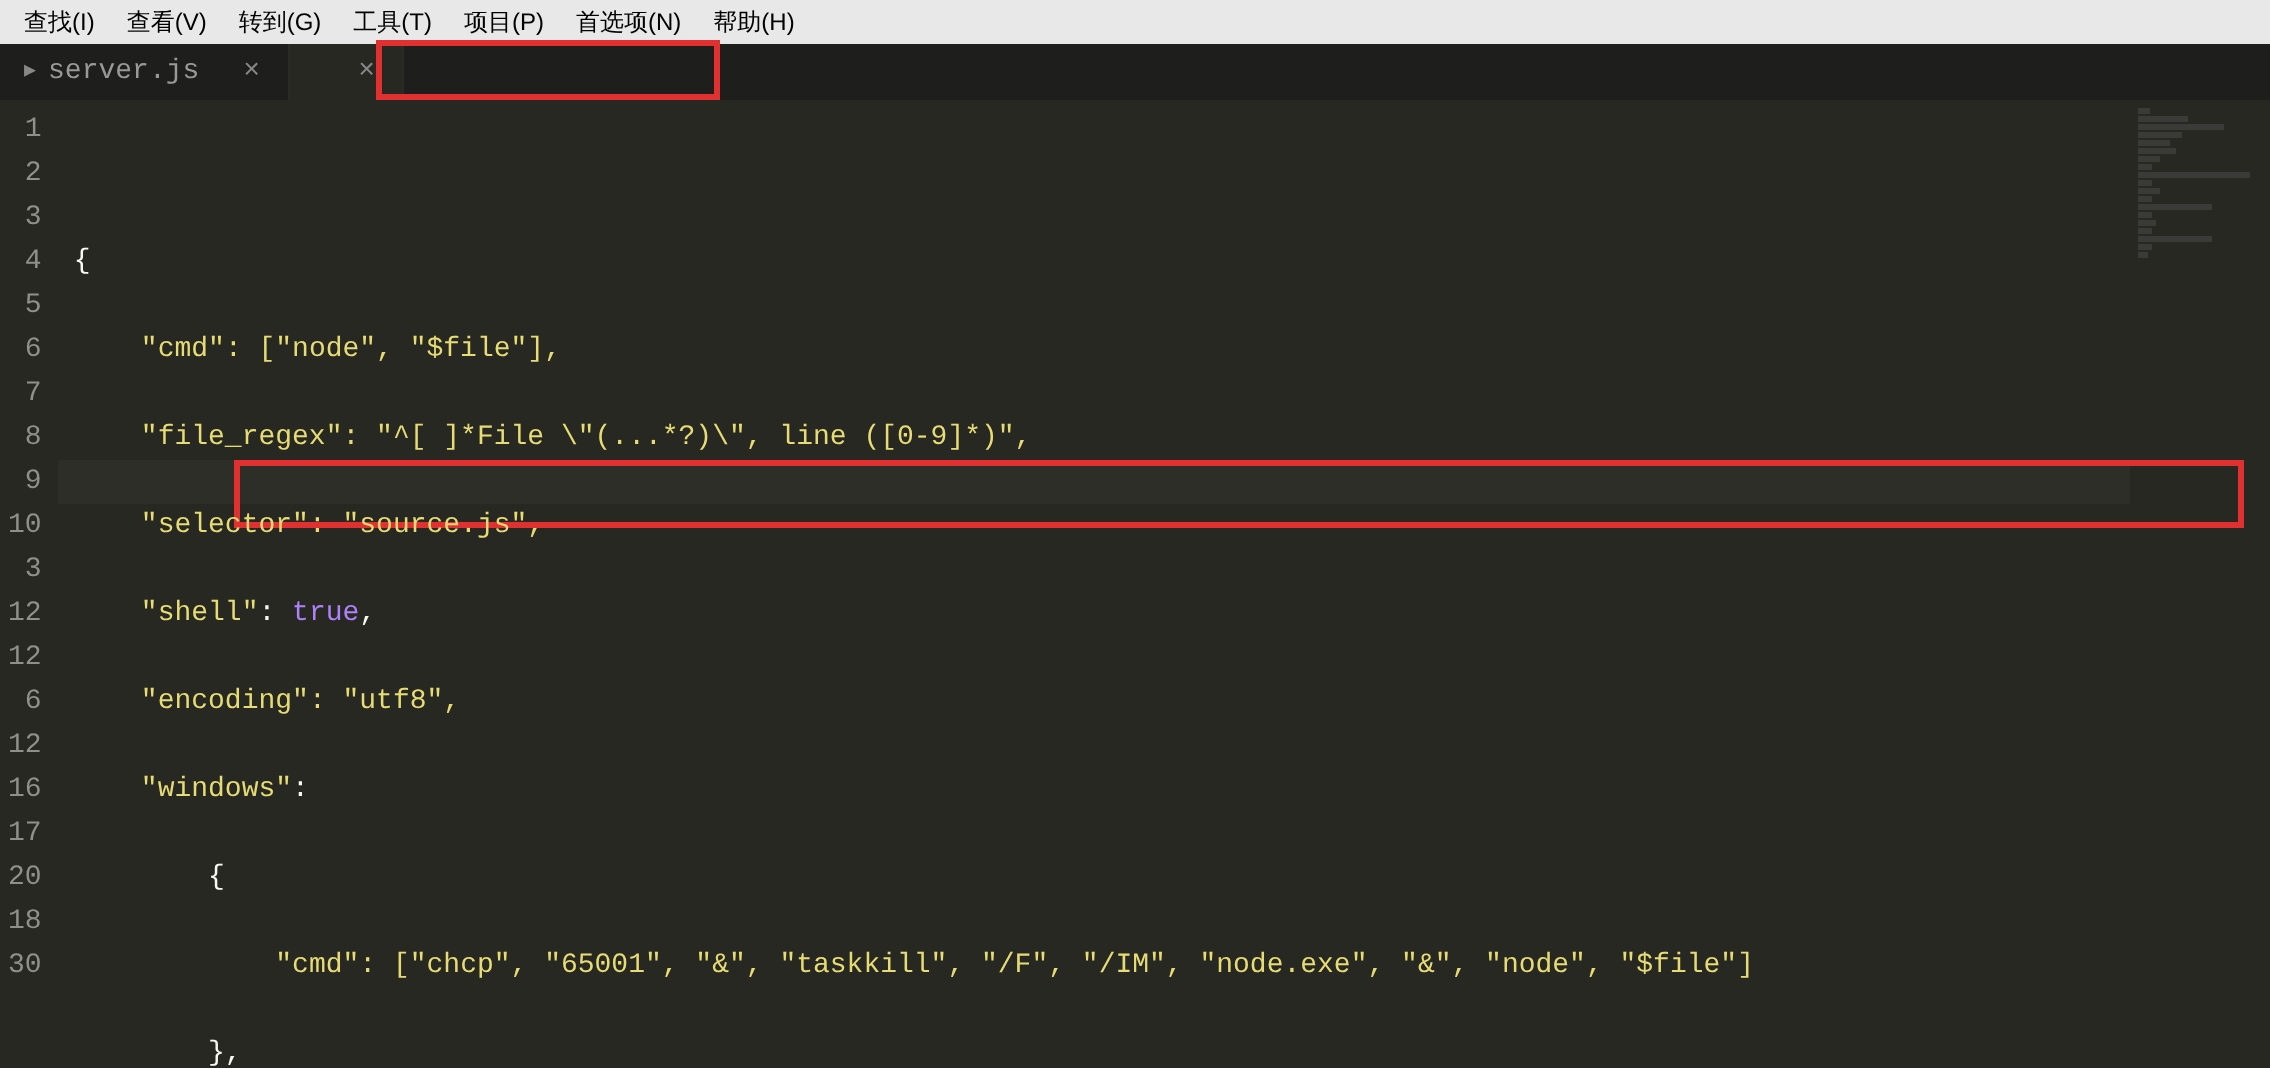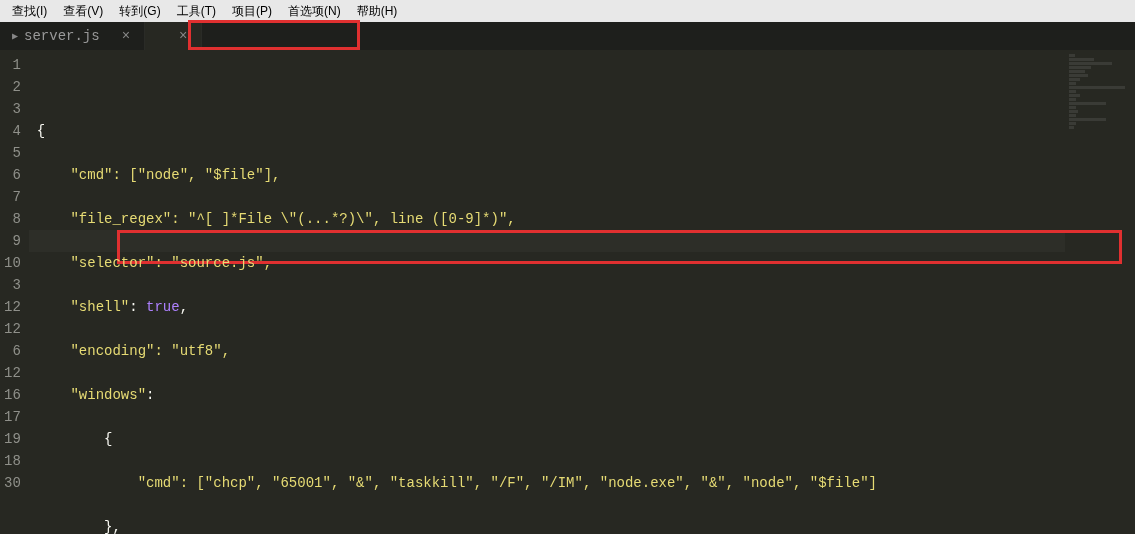"19" div { text: 19 -> 20 }
